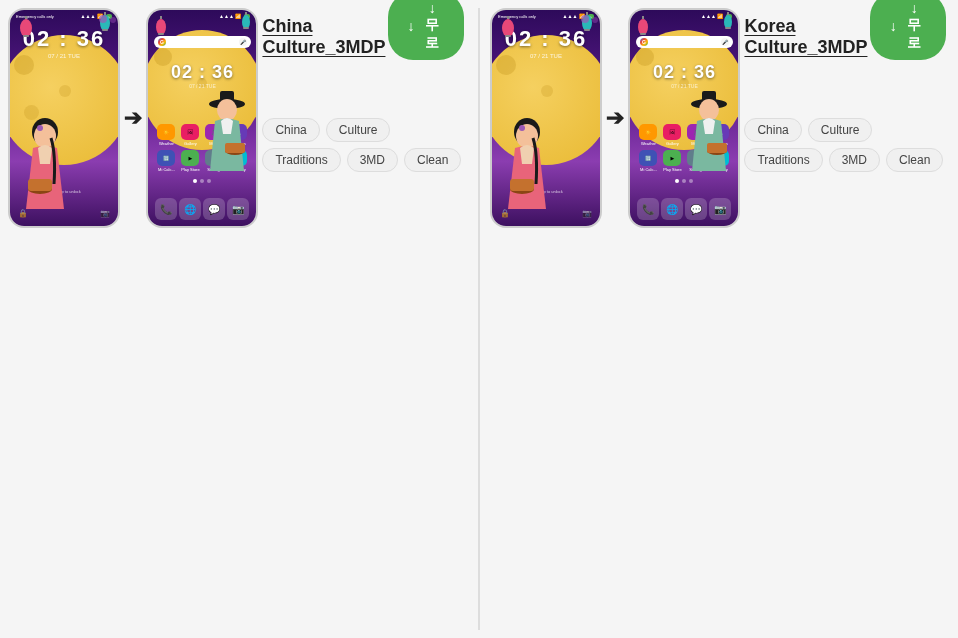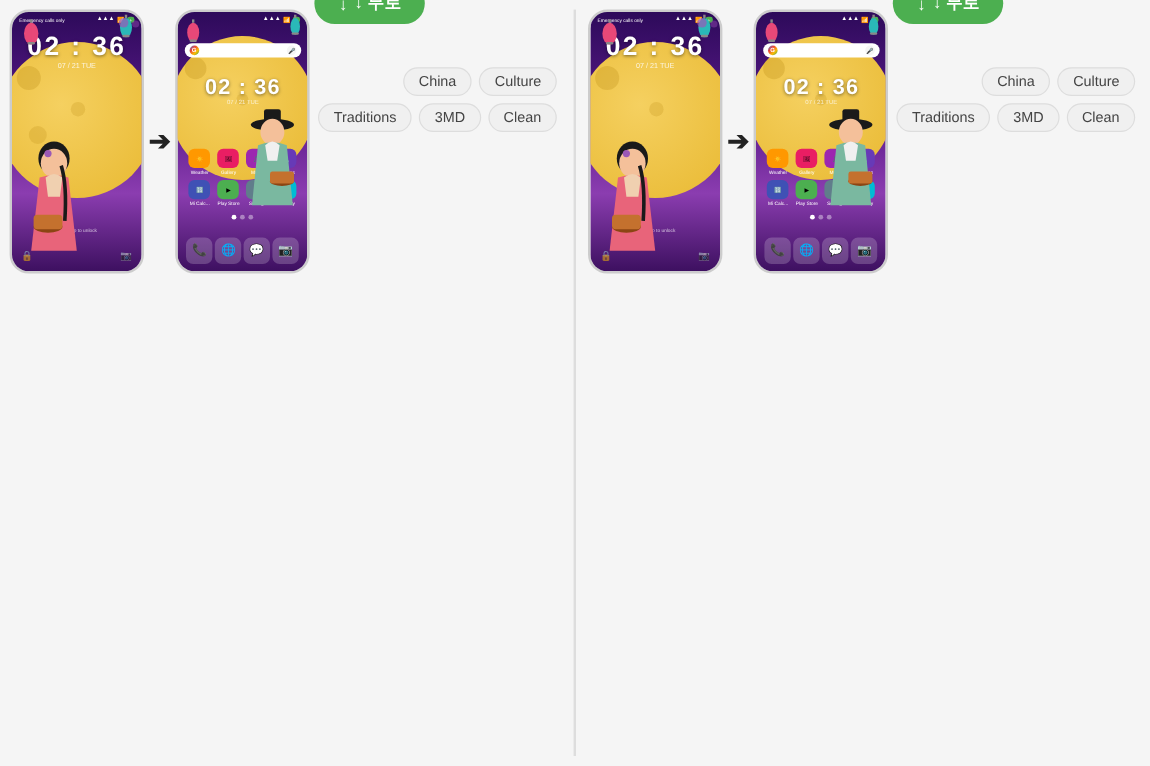"China Culture_3MDP" h2.card-title { html: none -> <h2>China Culture_3MDP</h2> }
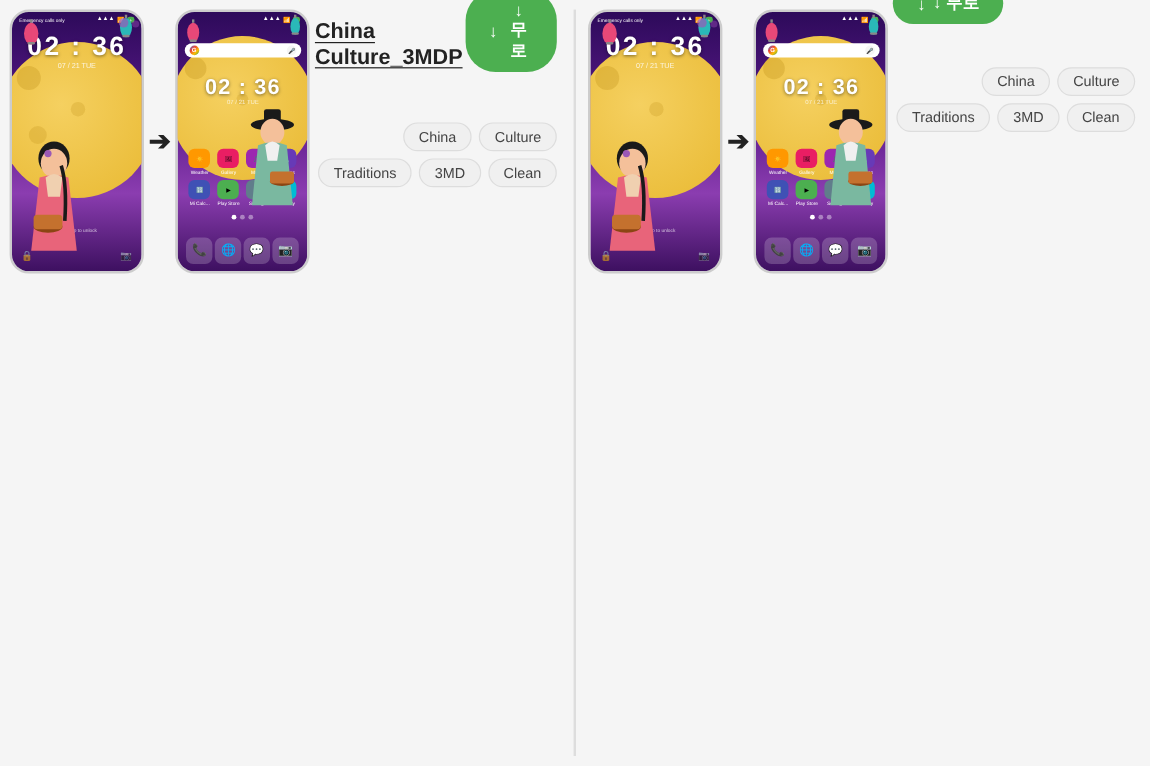"Korea Culture_3MDP" h2.card-title { html: none -> <h2>Korea Culture_3MDP</h2> }
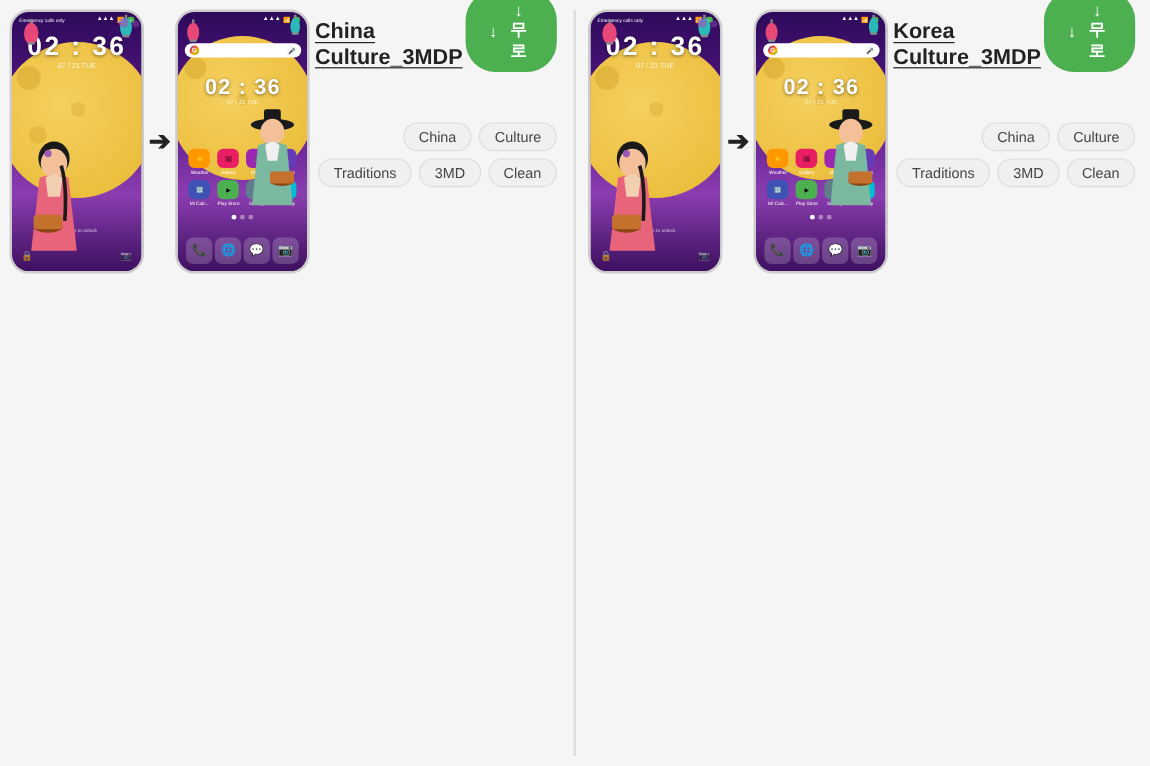"China" .tags-row { justify-content: flex-end -> none; margin-top: 36px -> 52px }
